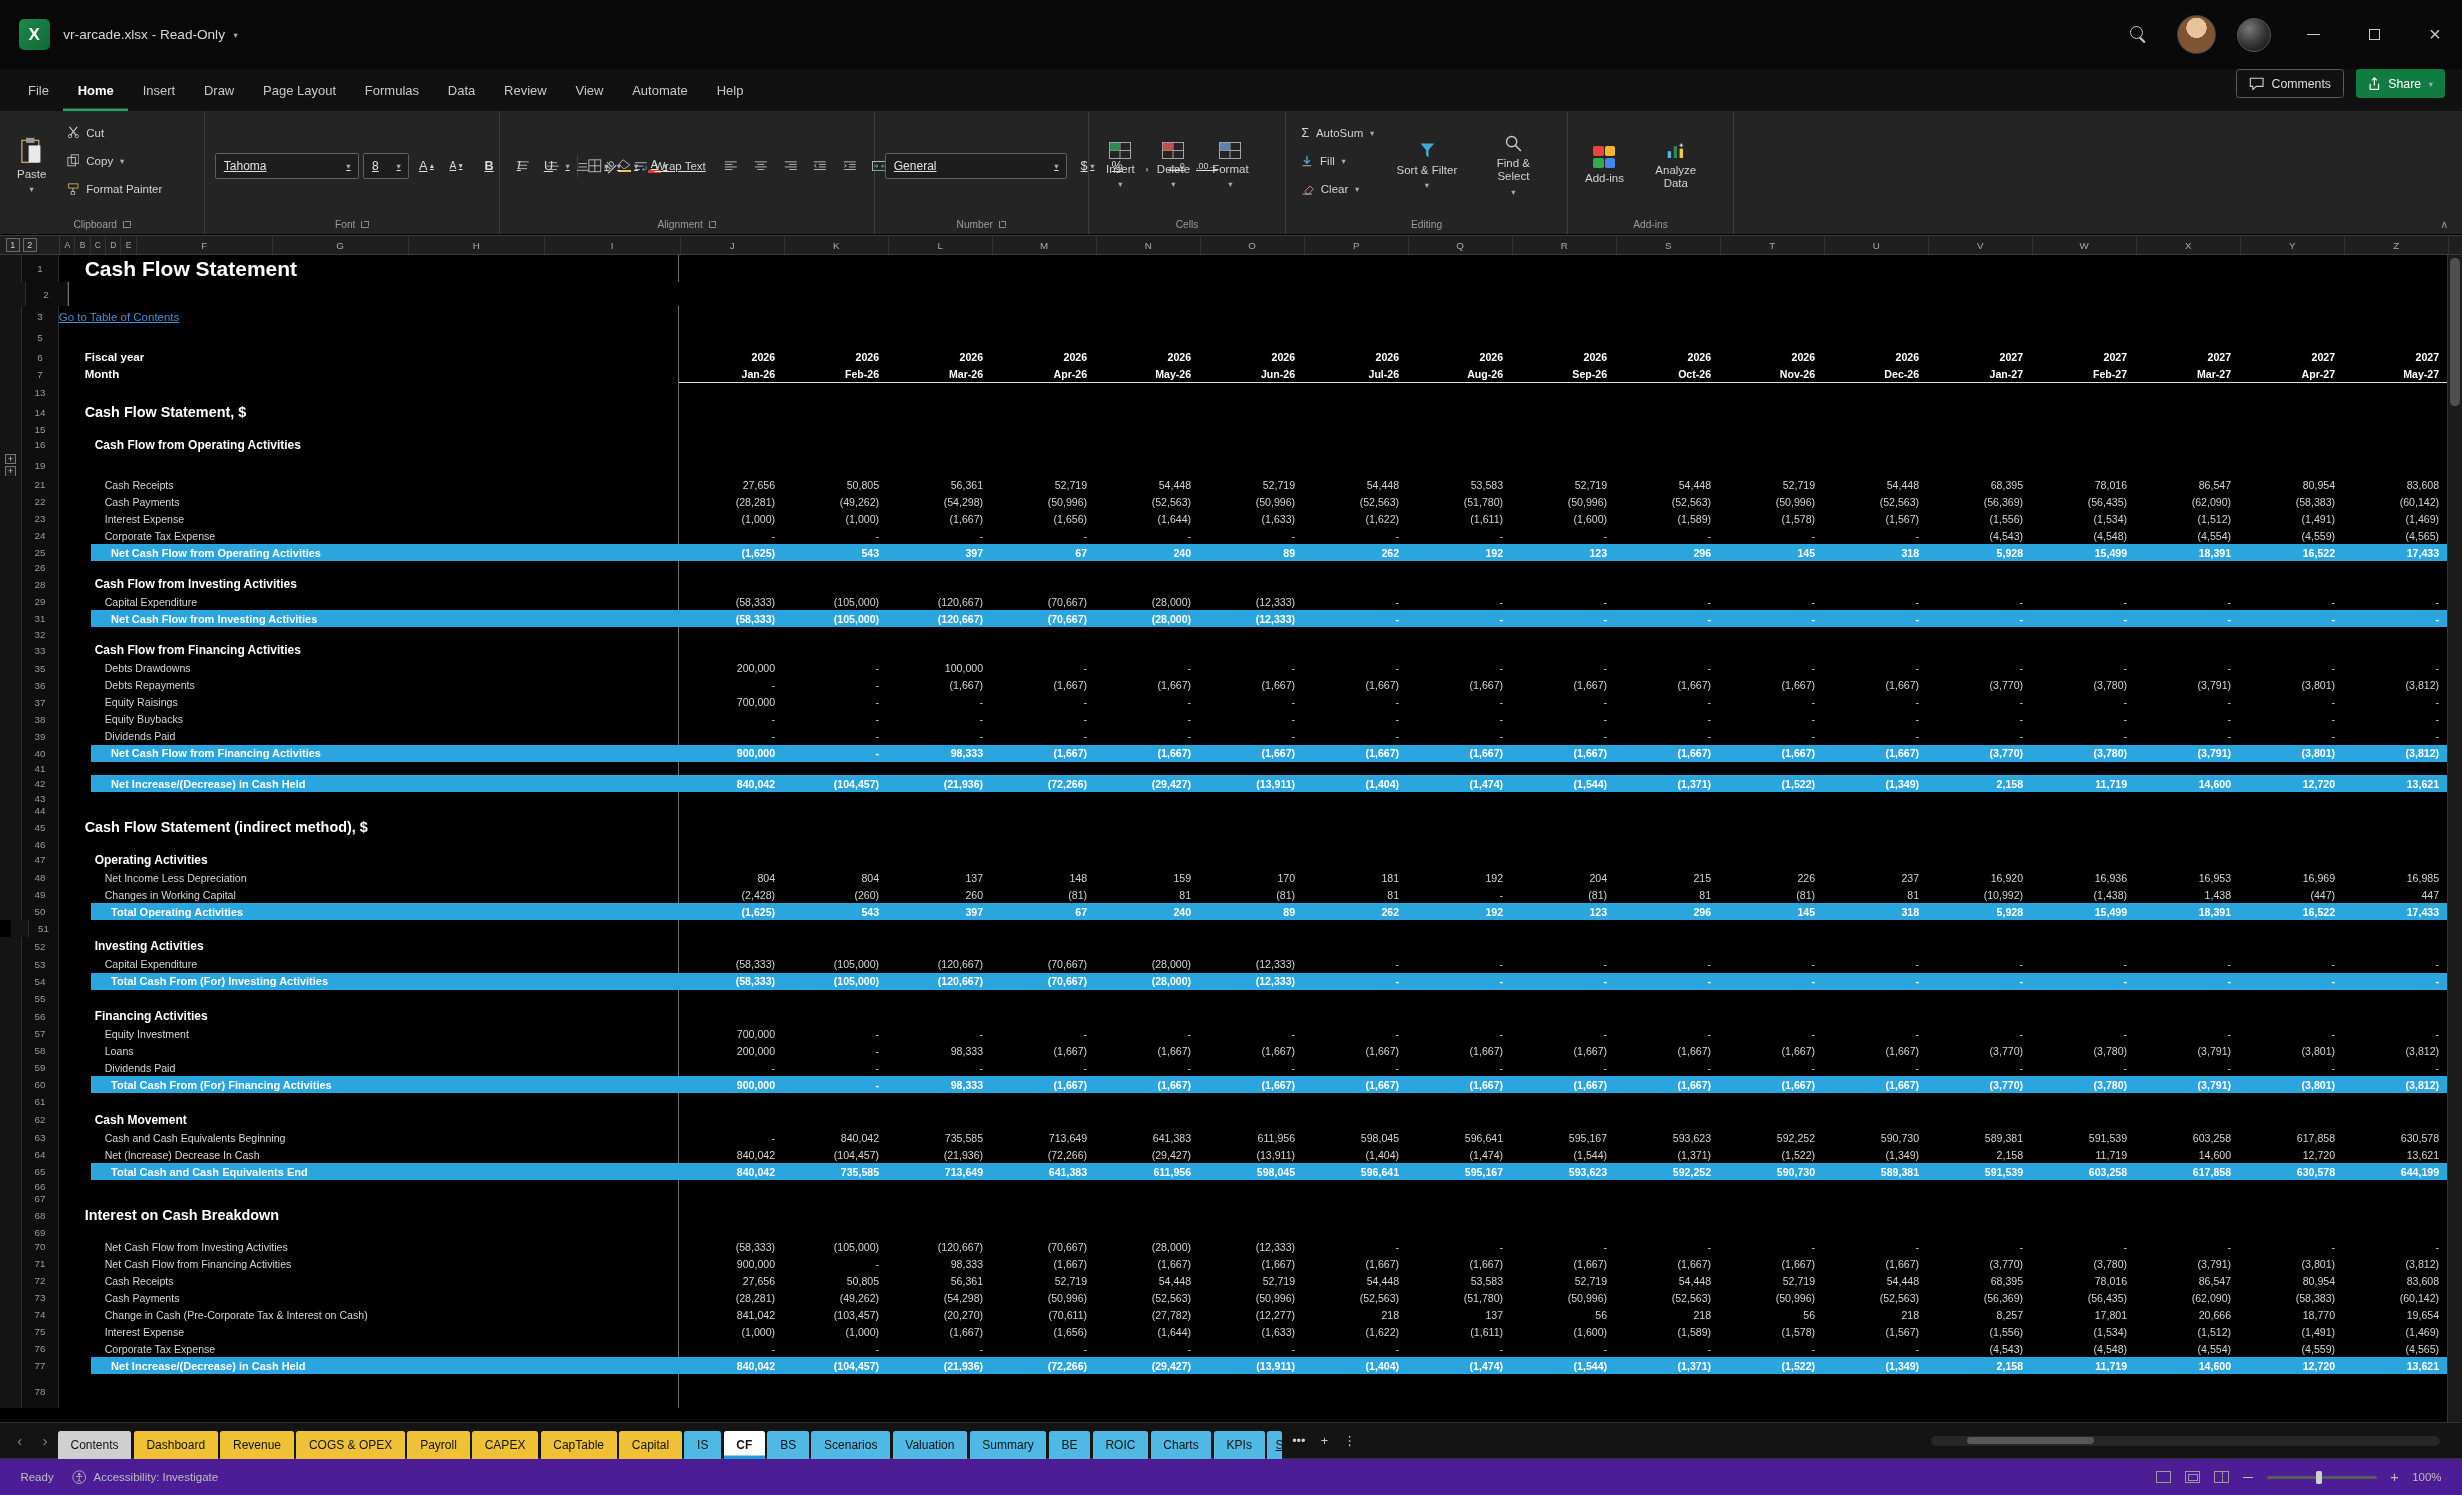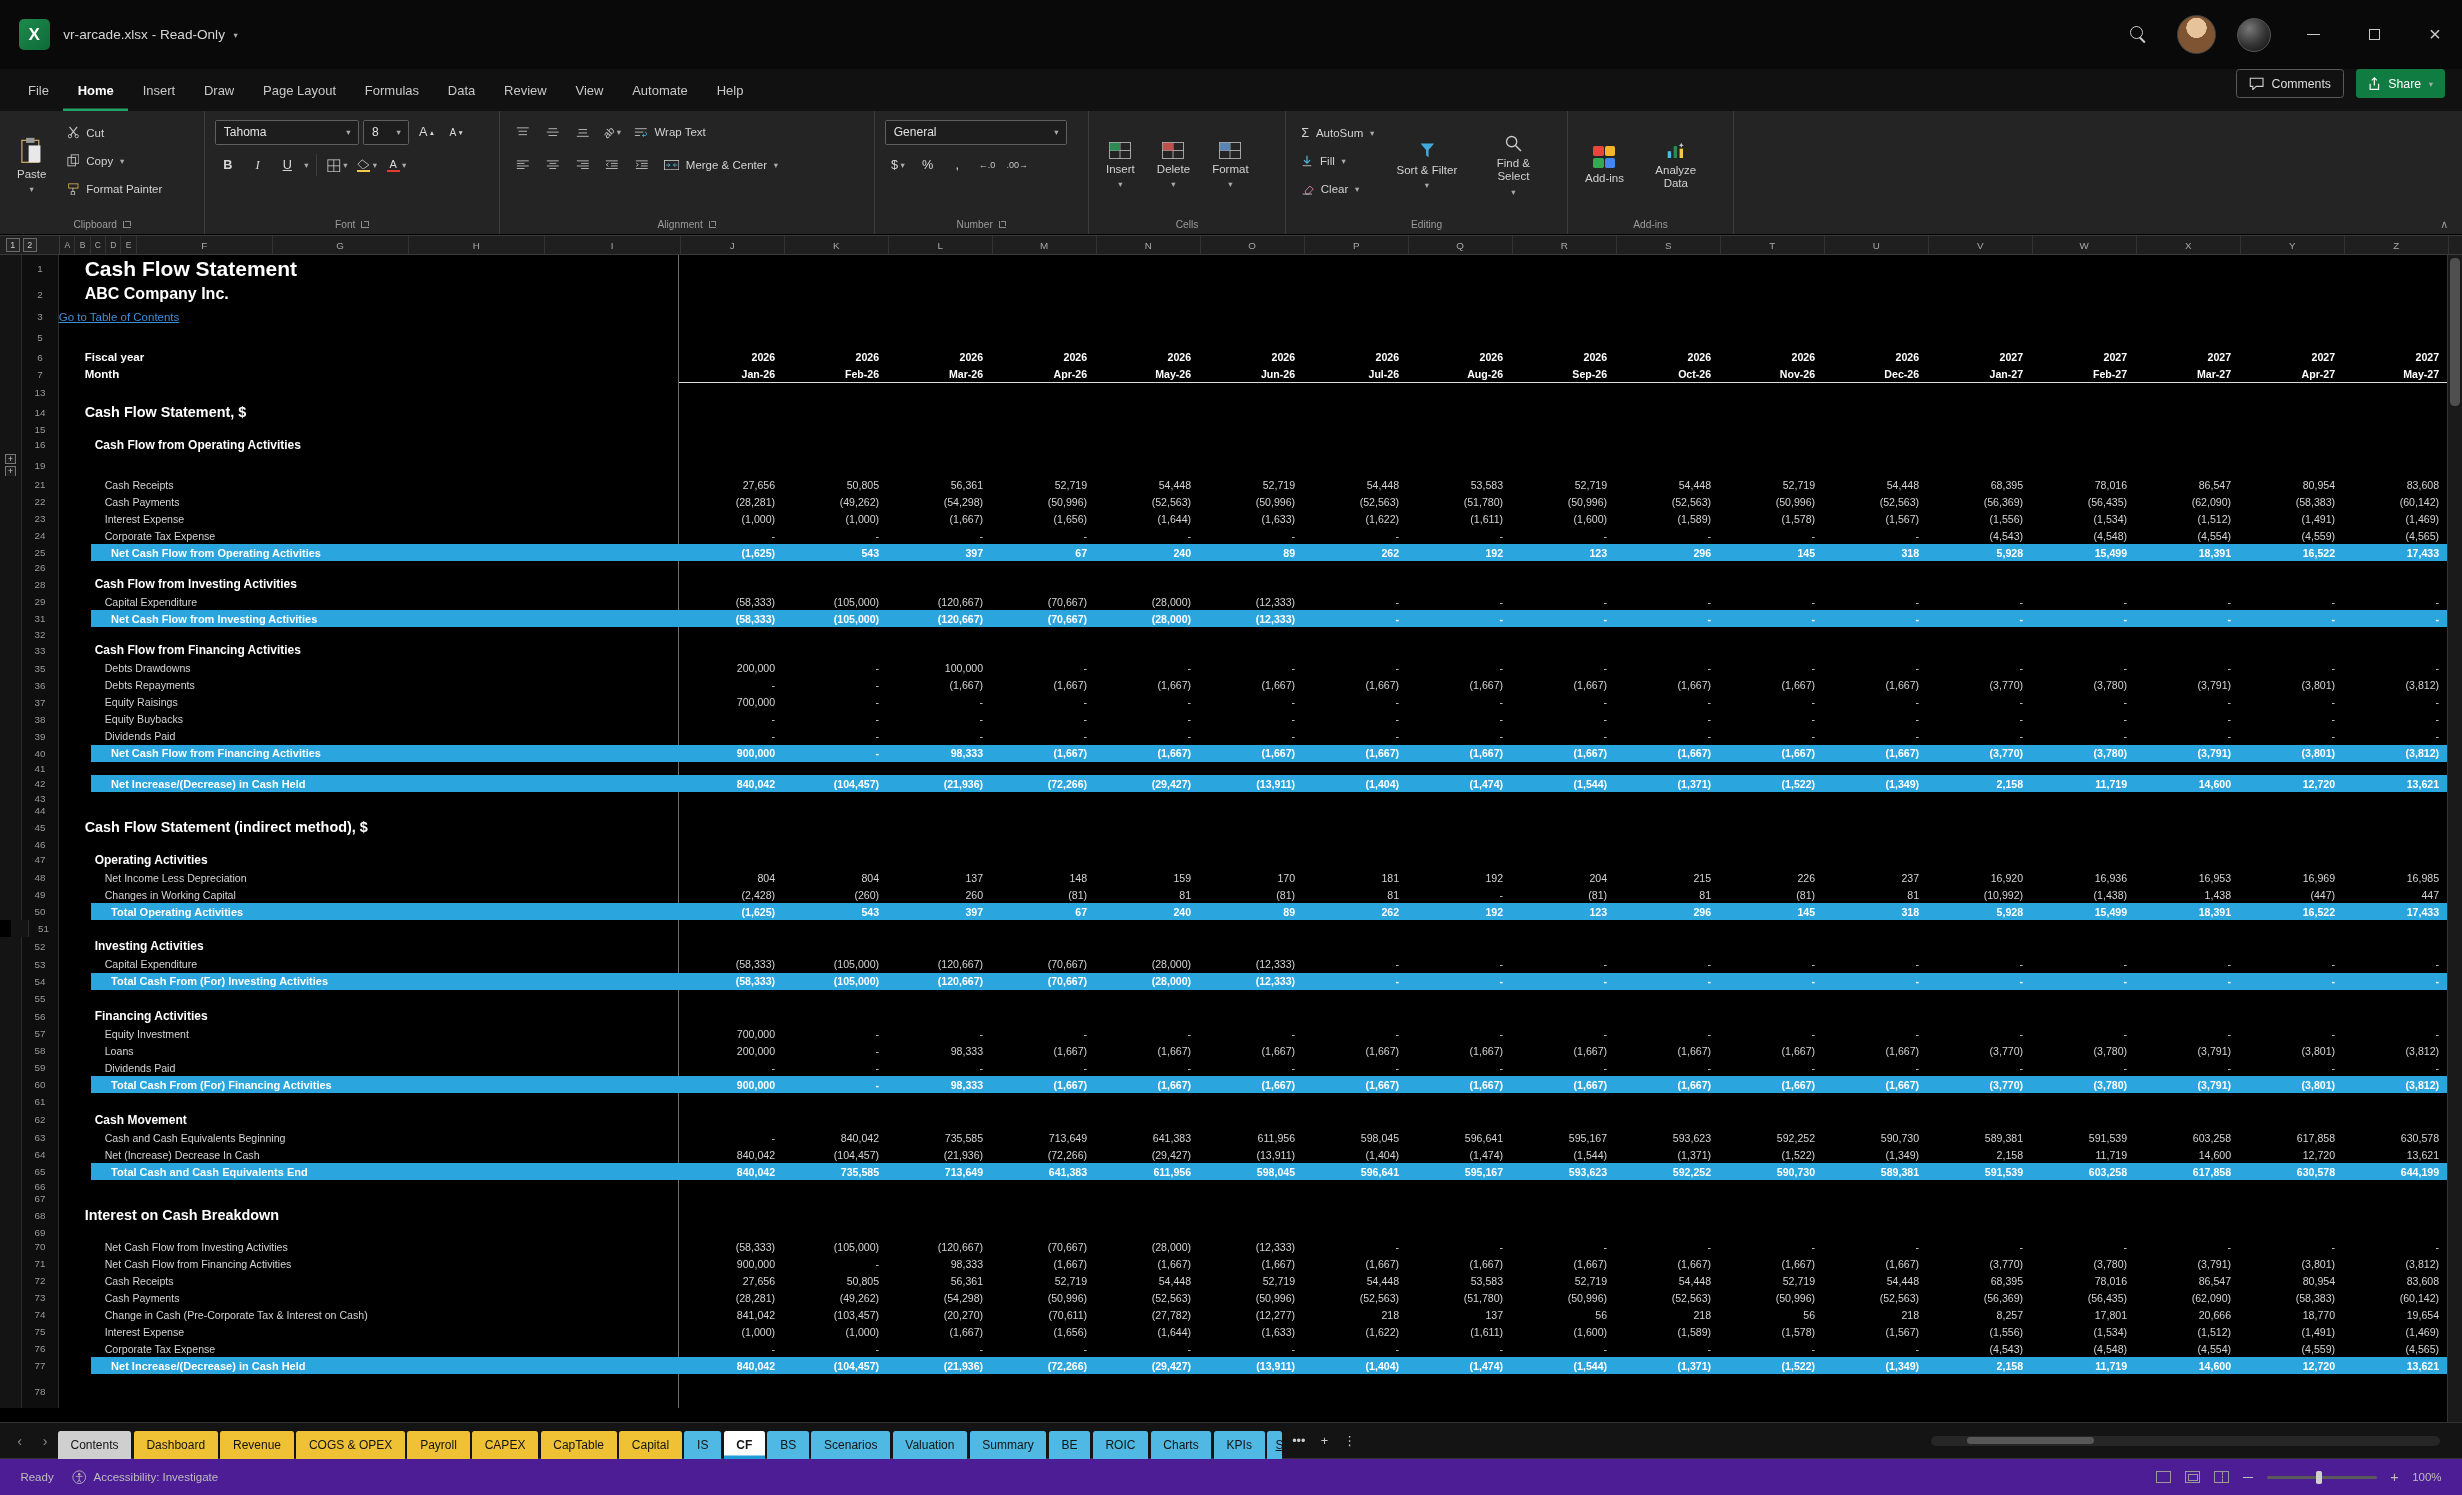"Tahoma" .rows2 { flex-direction: column -> row; text-decoration: none -> underline }
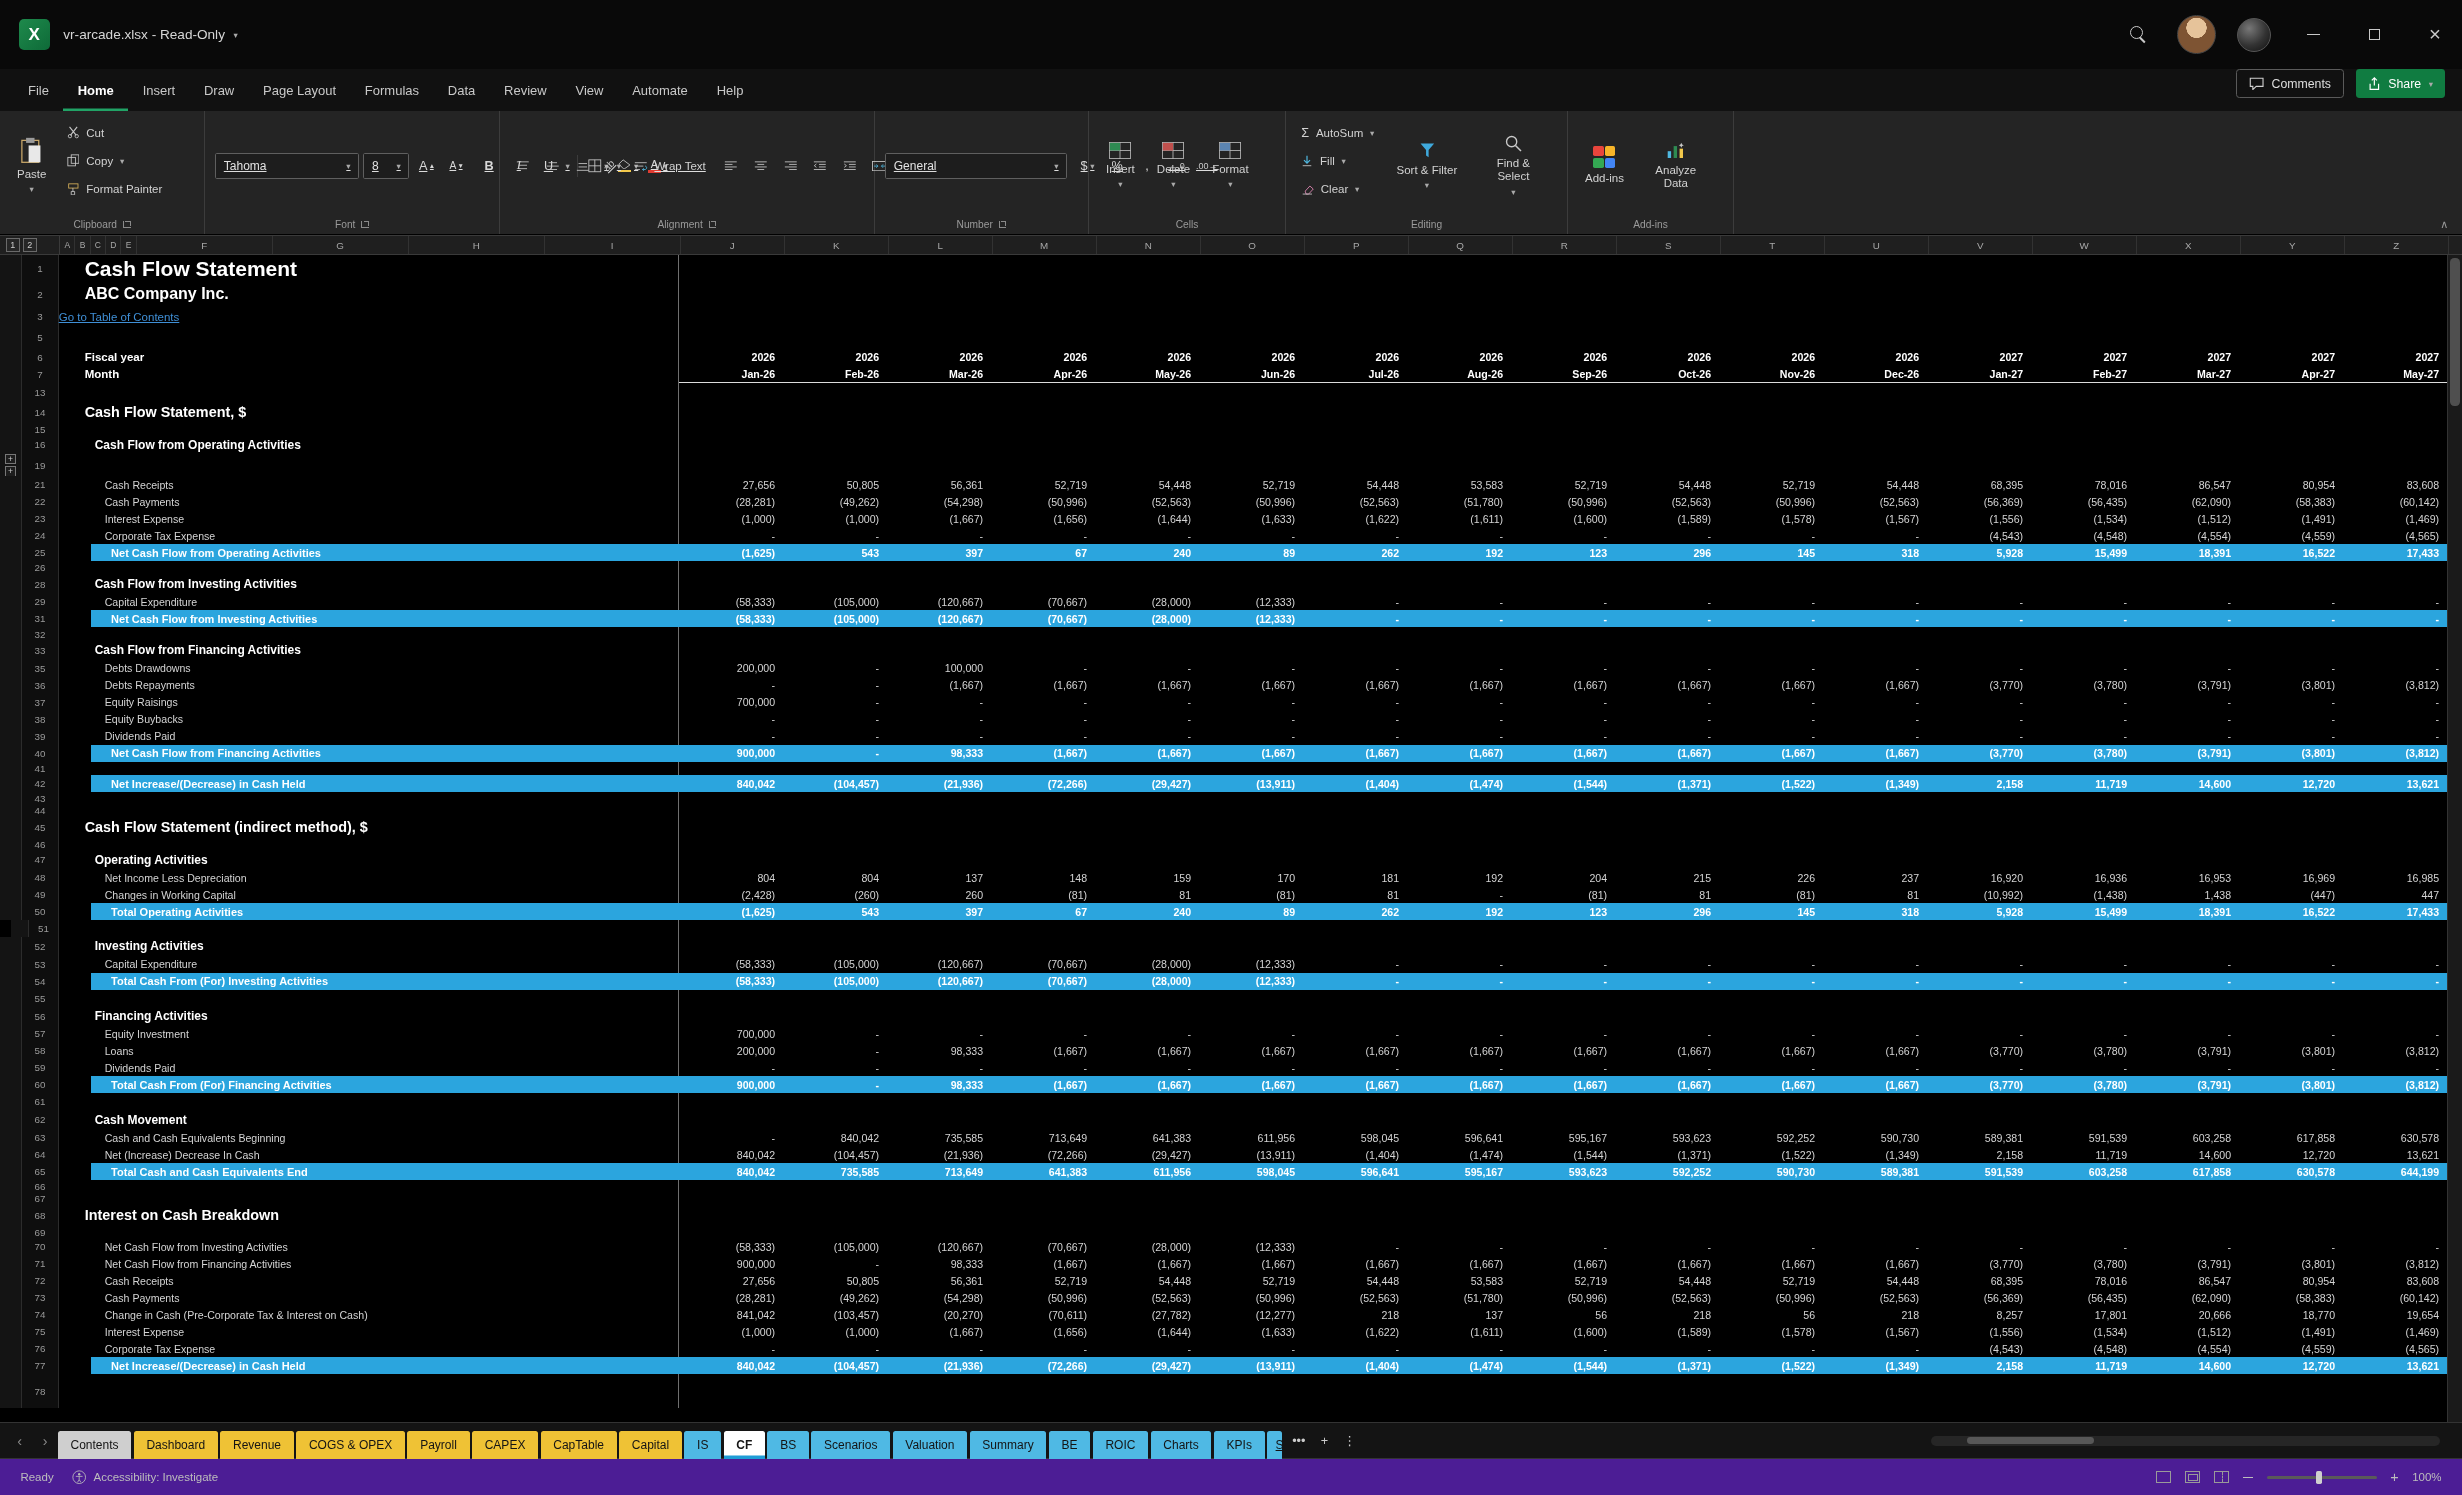"ABC Company Inc." div.rl { html: <div> <span>ABC Company Inc.</span> </div> -> none }
